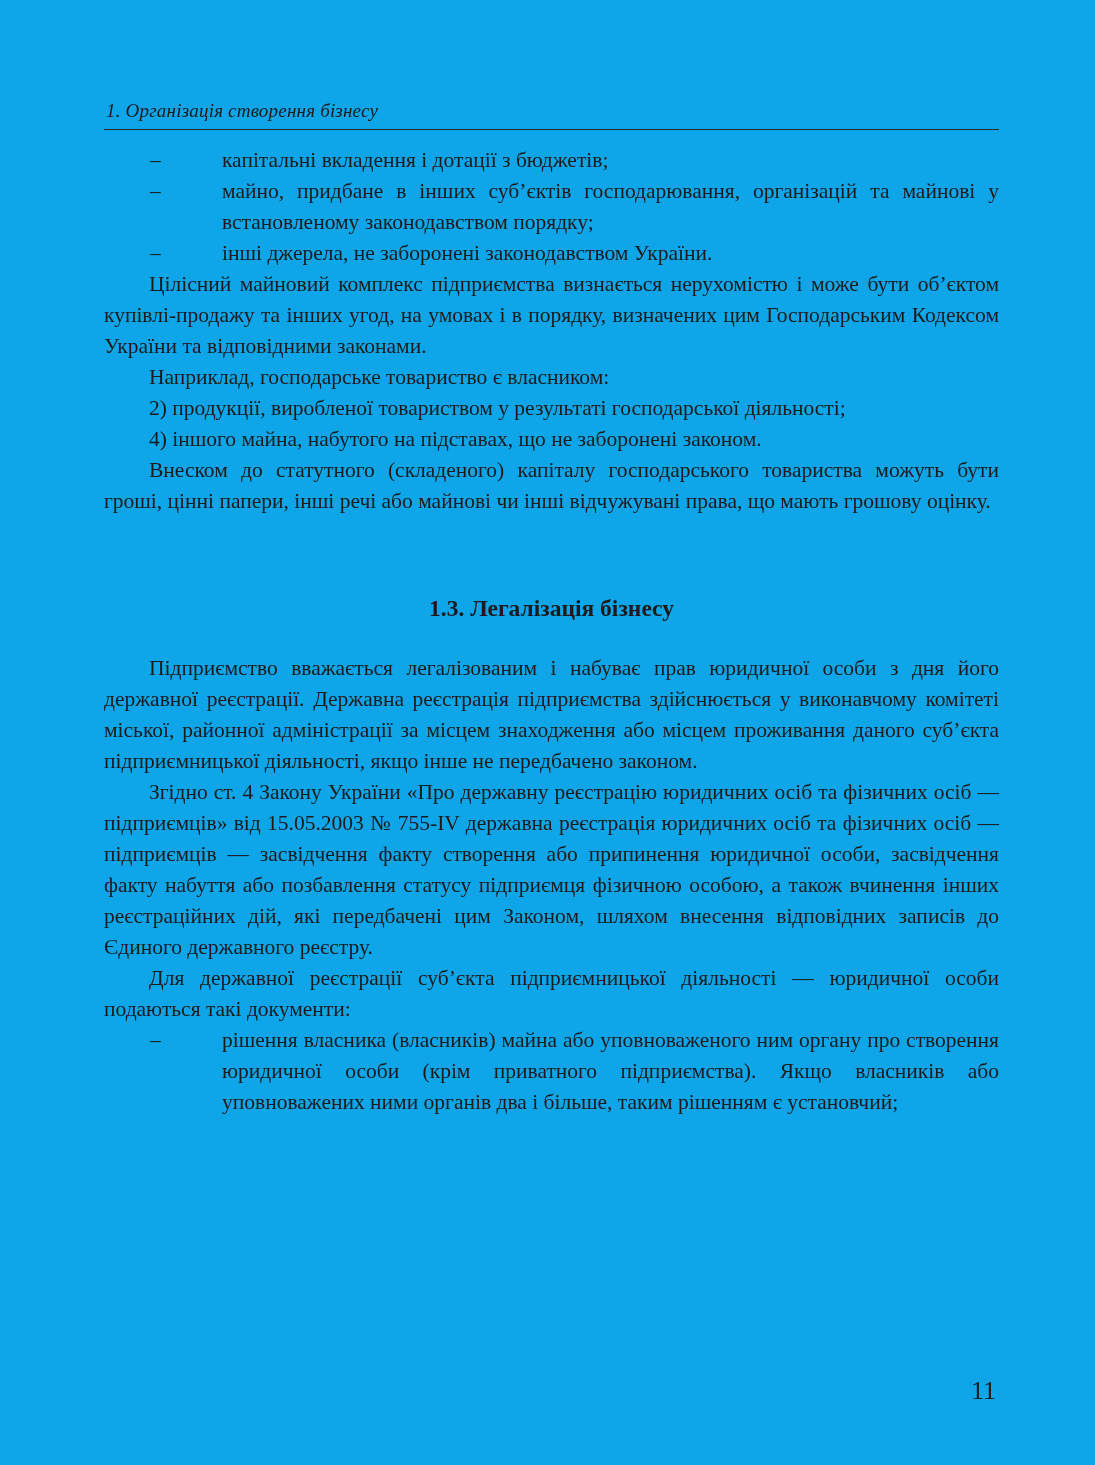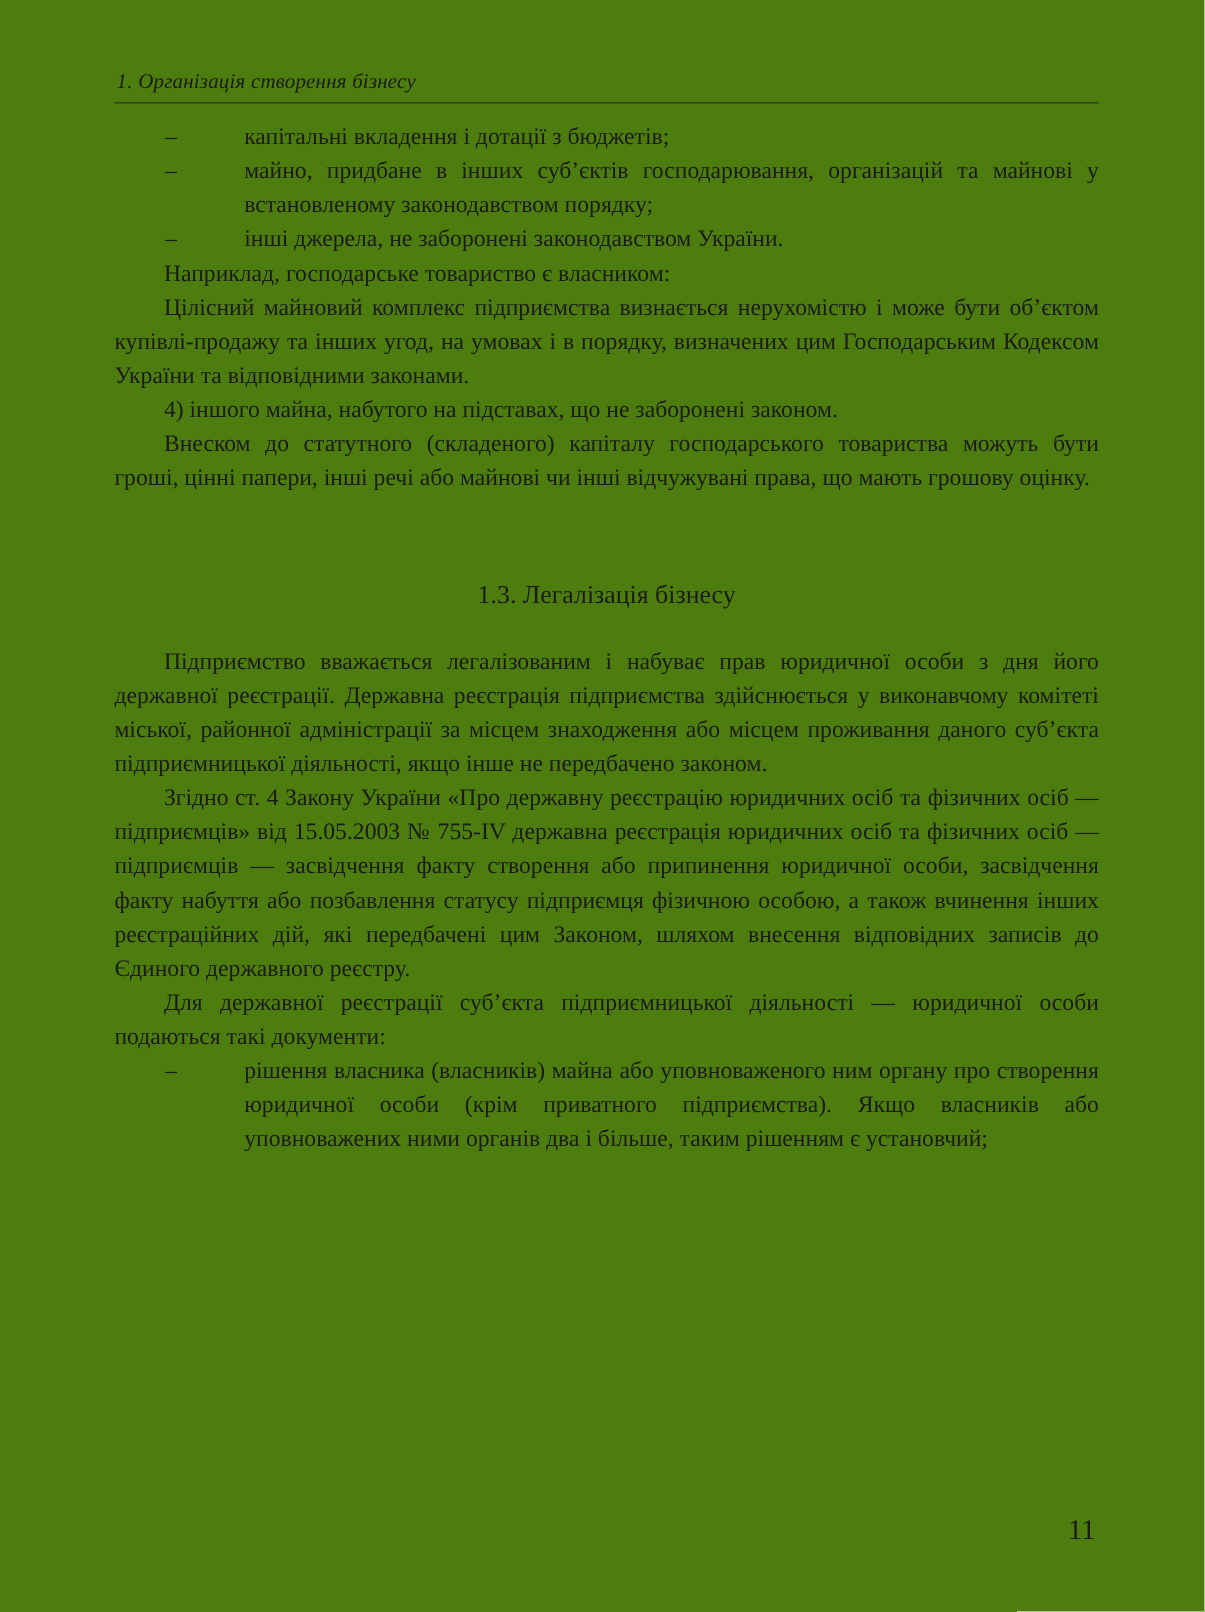"1. Організація створення бізнесу" .page { background: #4d7c0f -> #0ea5e9; padding: 64px 96px 0 104px -> 100px 96px 0 104px }
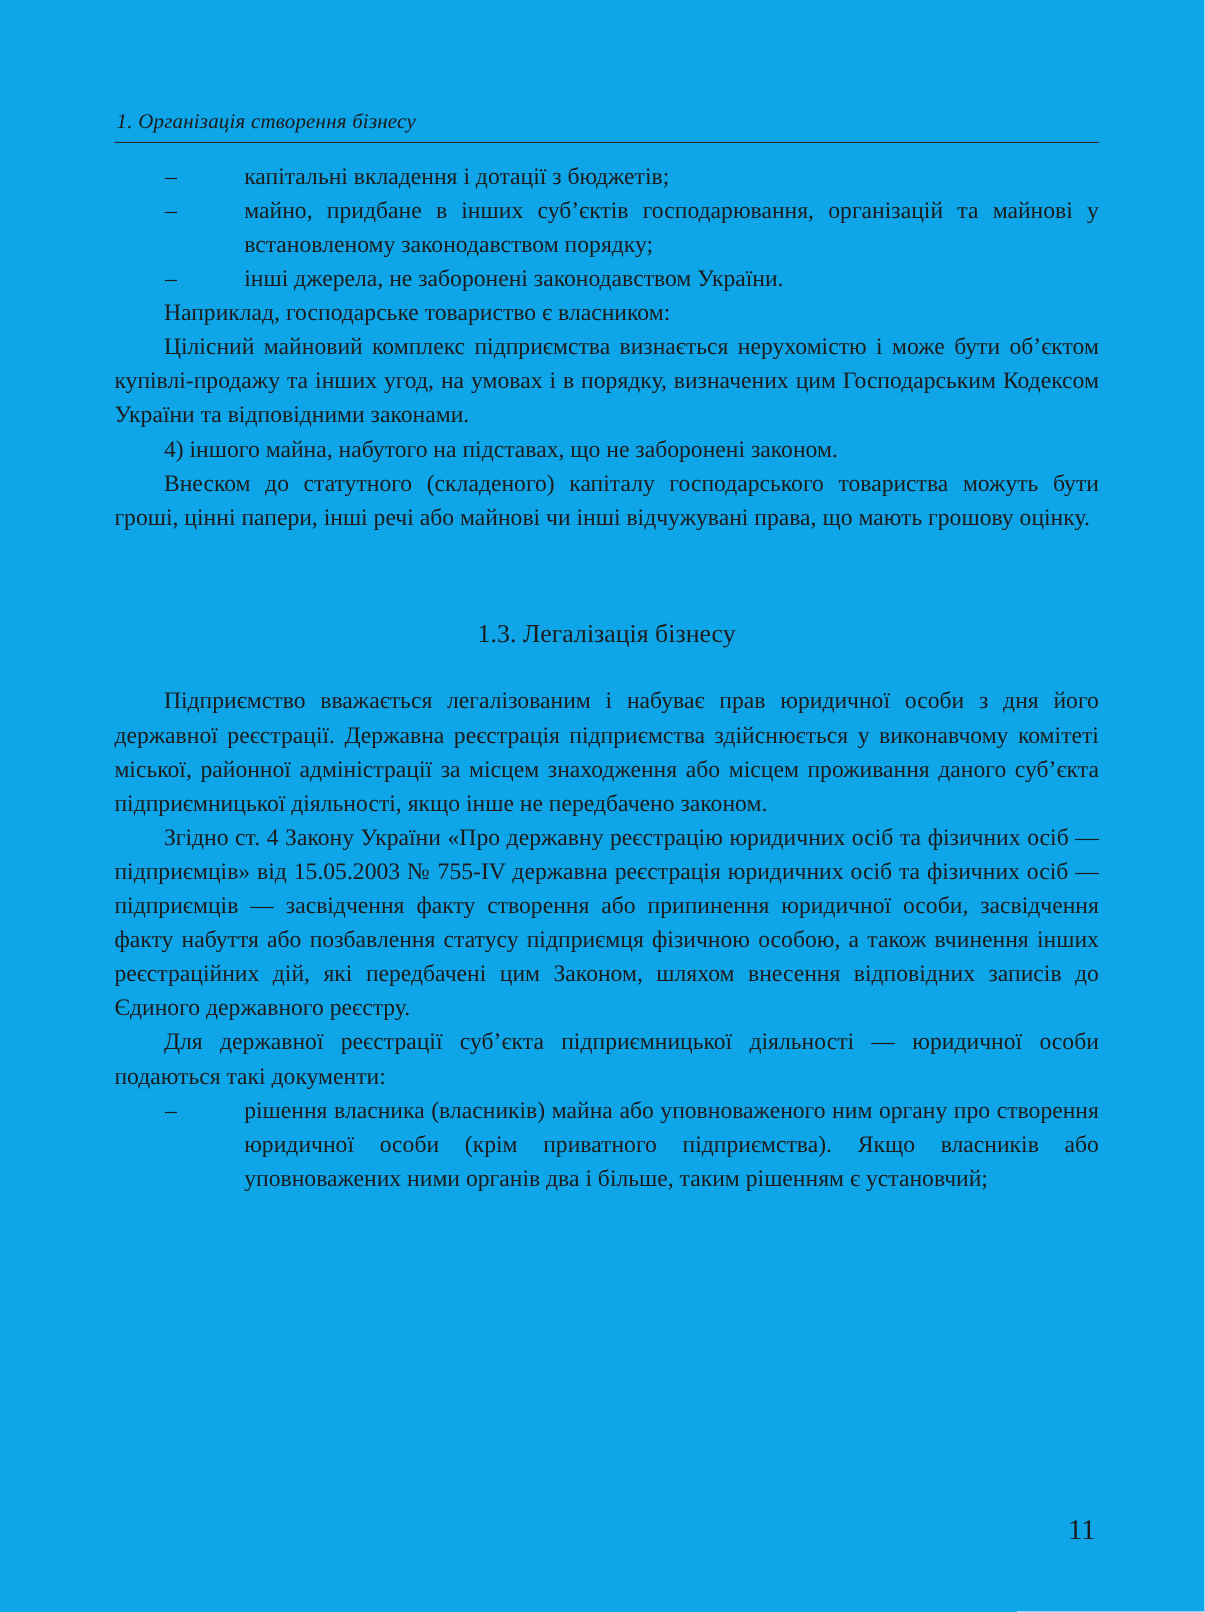"Наприклад, господарське товариство є" p.para { order: before "Цілісний майновий комплекс підприємства" -> after "Цілісний майновий комплекс підприємства" }
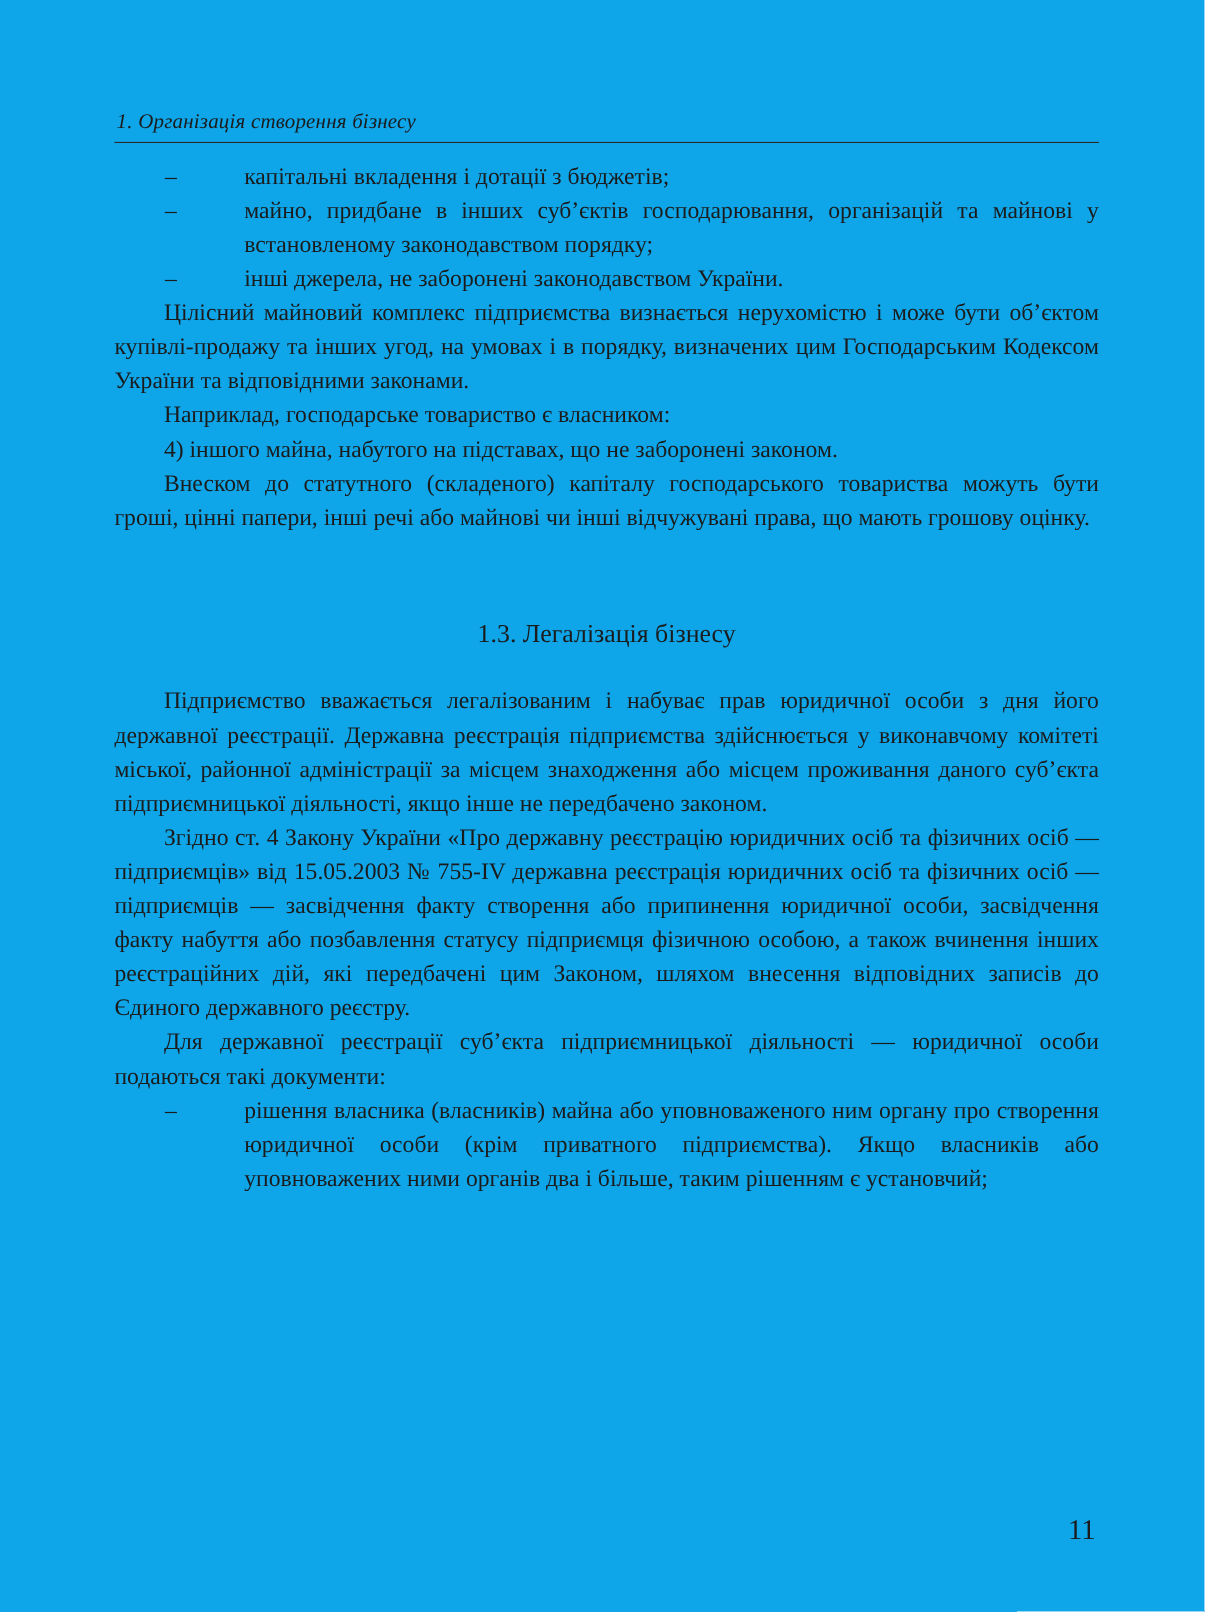"2) продукції, виробленої товариством у" p.para { html: none -> <p>2) продукції, виробленої товариством у результаті господарської діяльності;</p> }
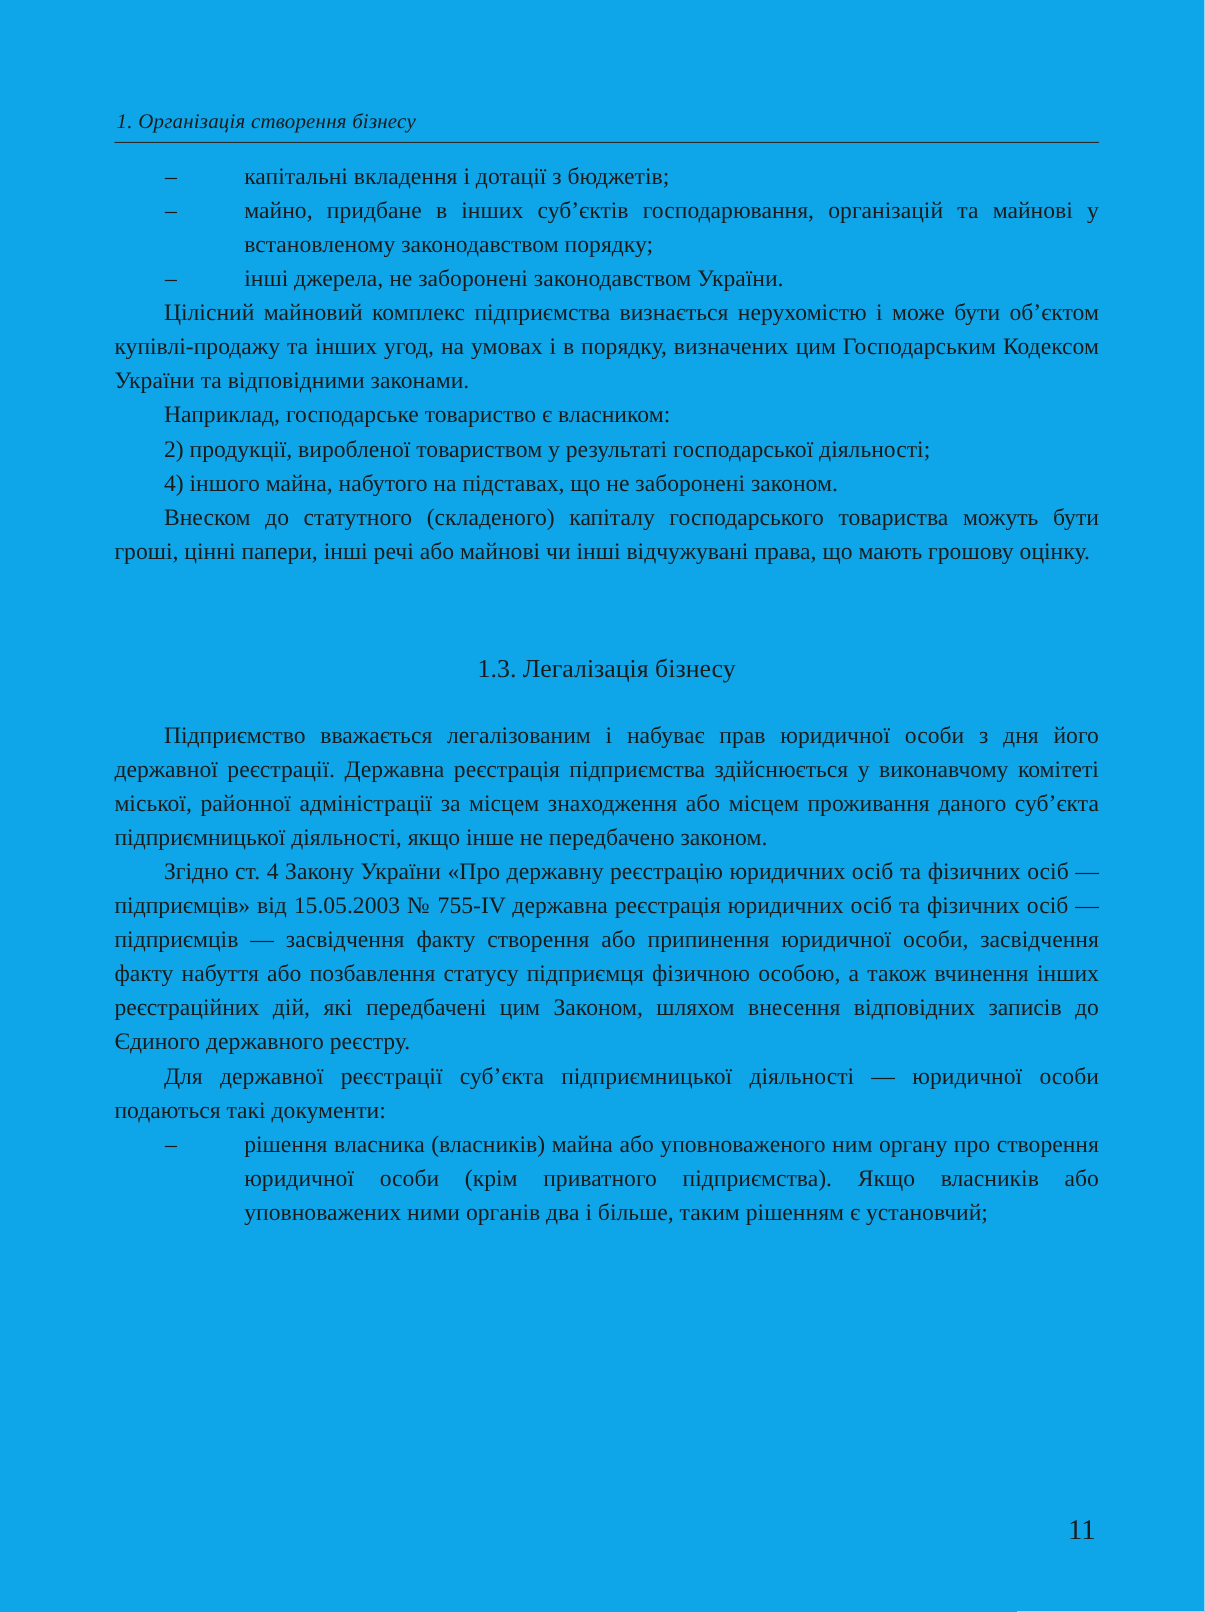"1.3. Легалізація бізнесу" .section-heading { font-weight: normal -> bold }
